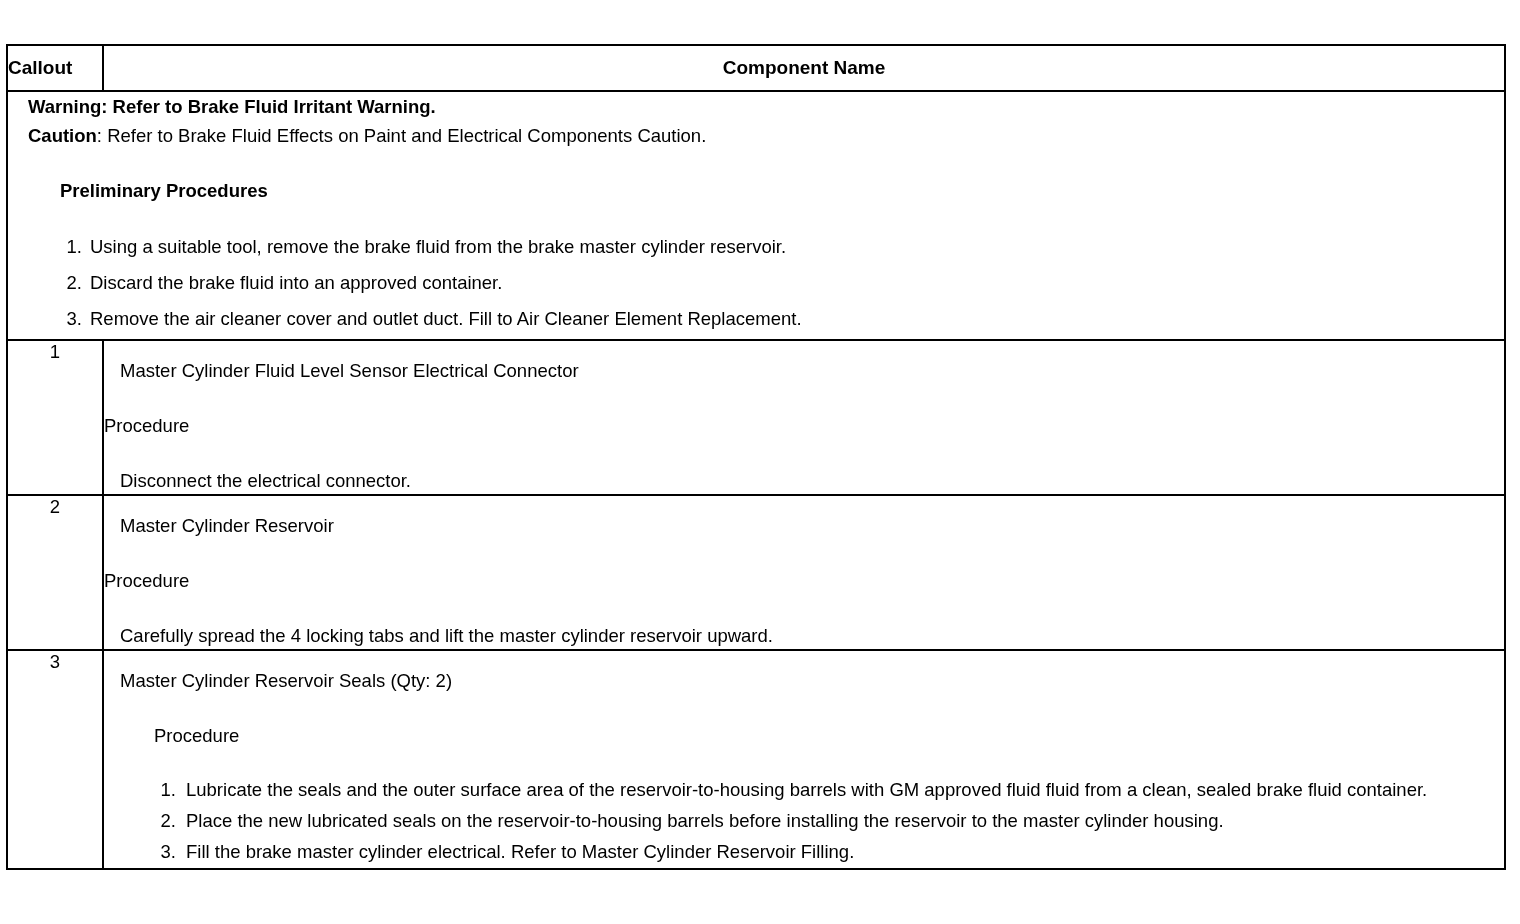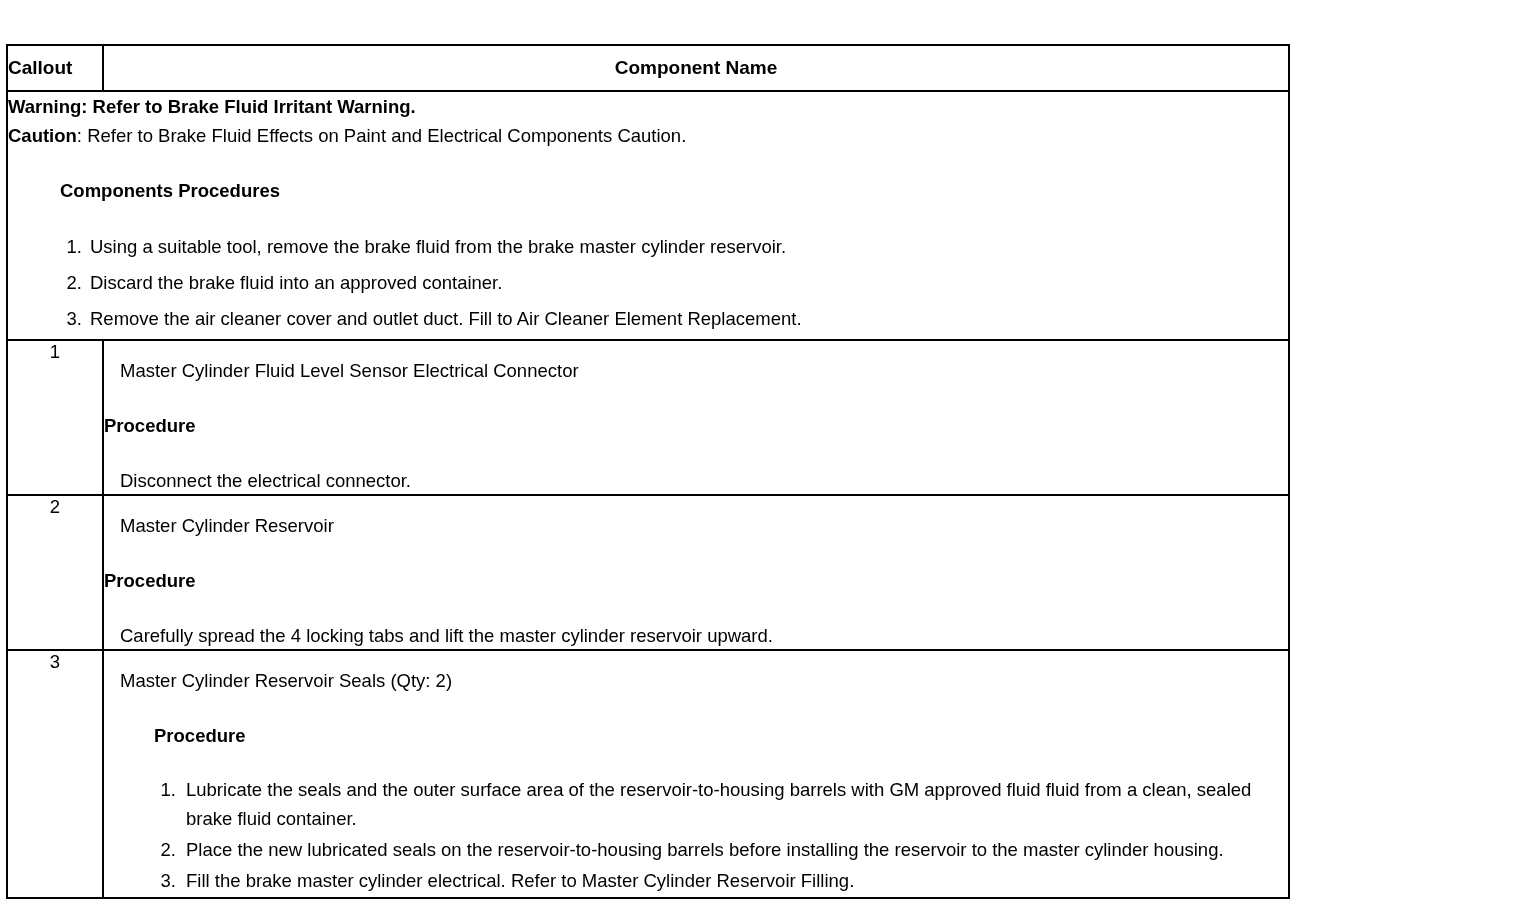"Callout" .proc-table { width: 1284px -> 1500px }
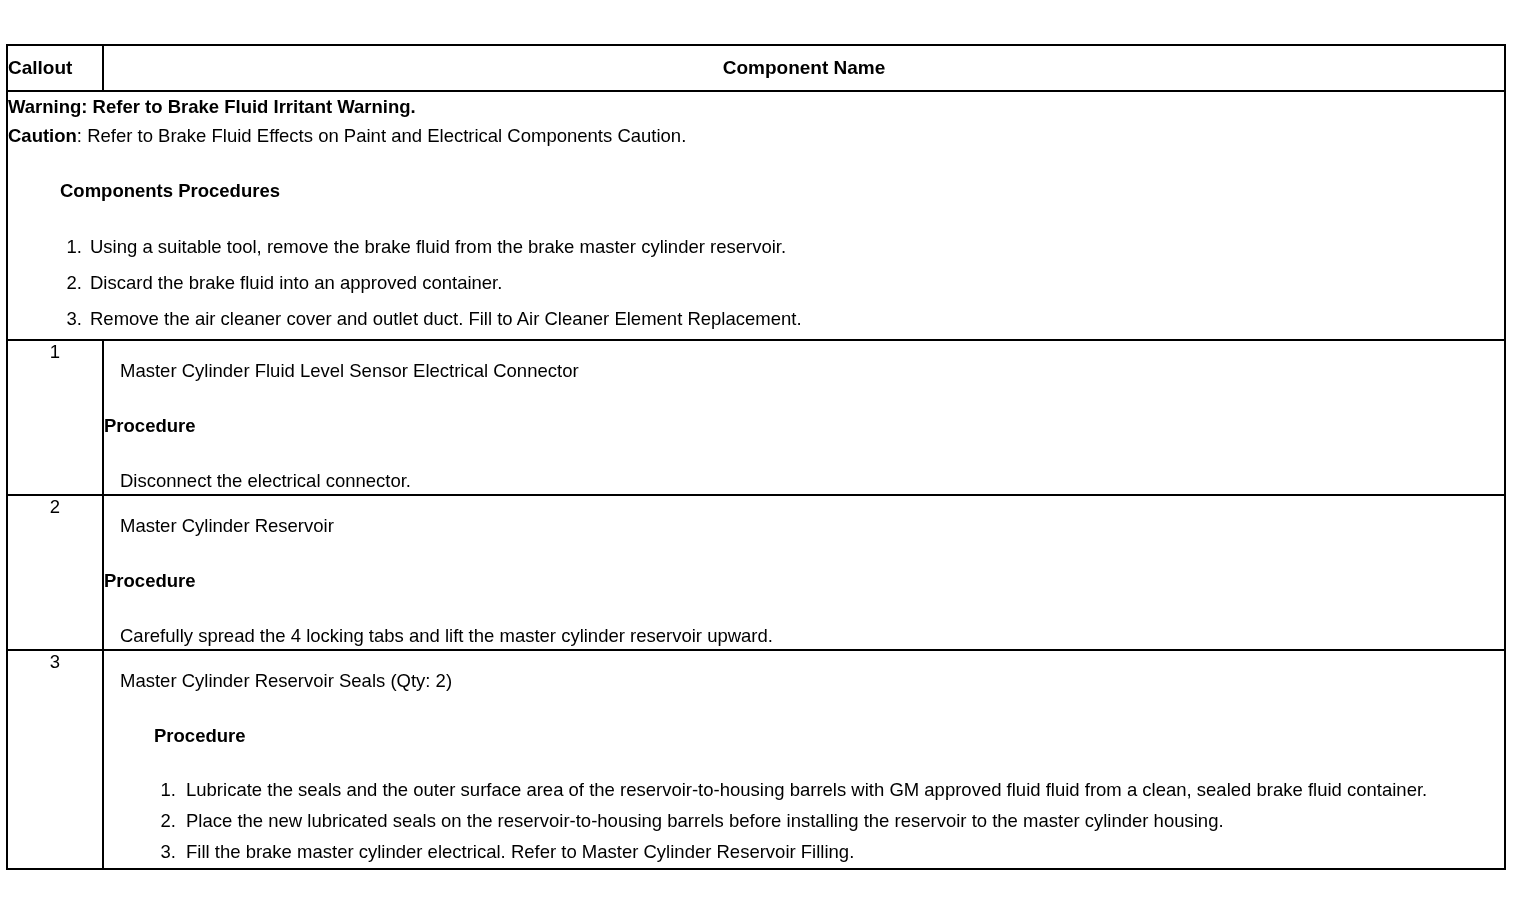"Warning: Refer to Brake Fluid" .prelim-line { padding-left: none -> 20px }
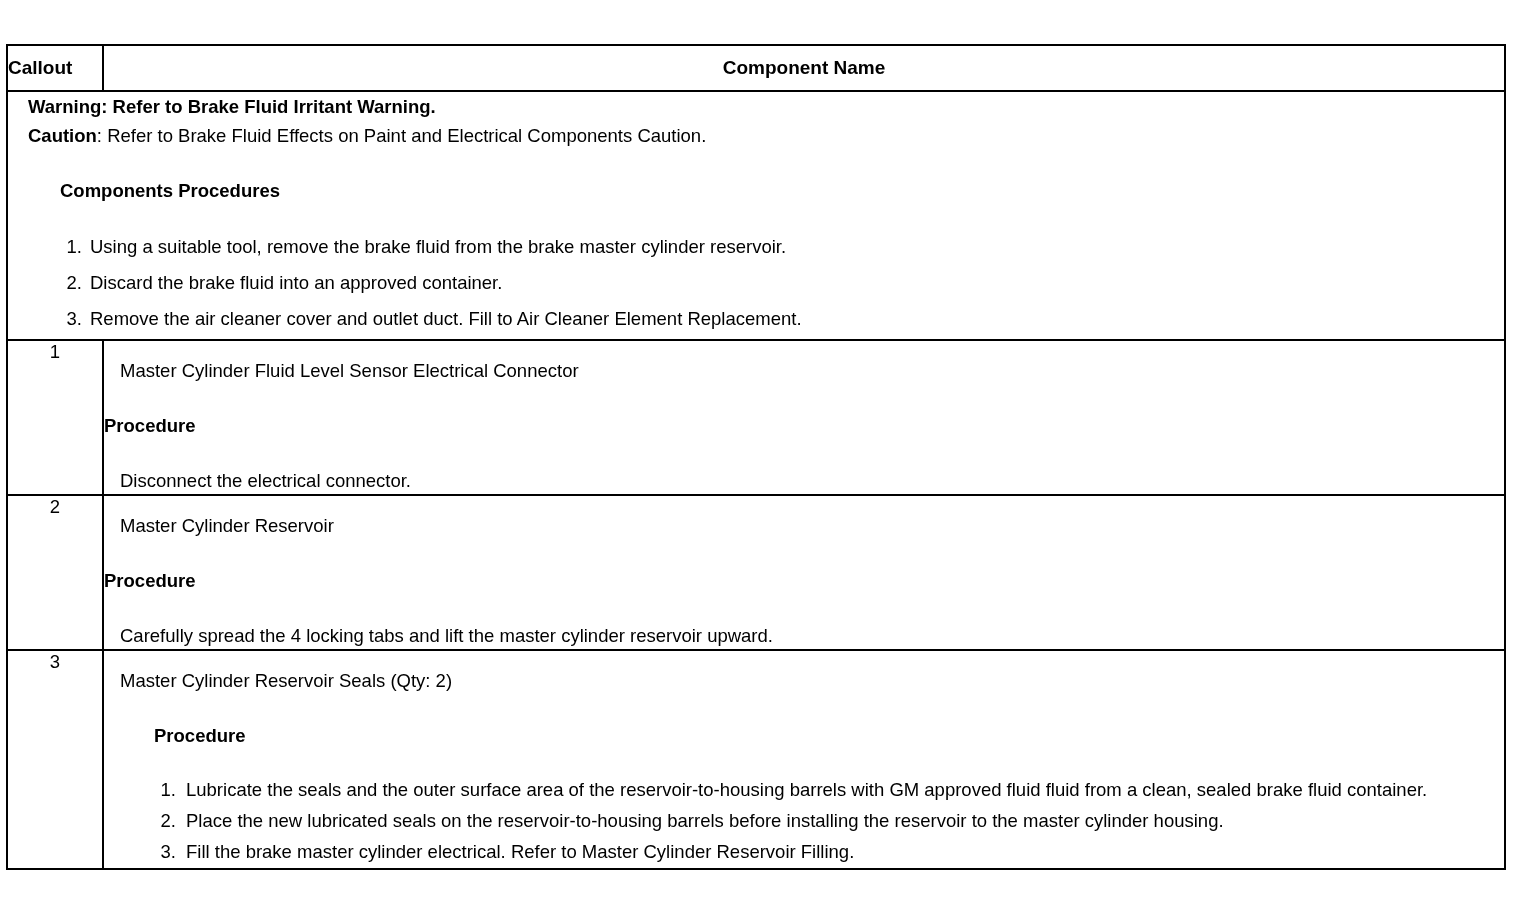"Components Procedures" div.prelim-head { text: Components -> Preliminary }
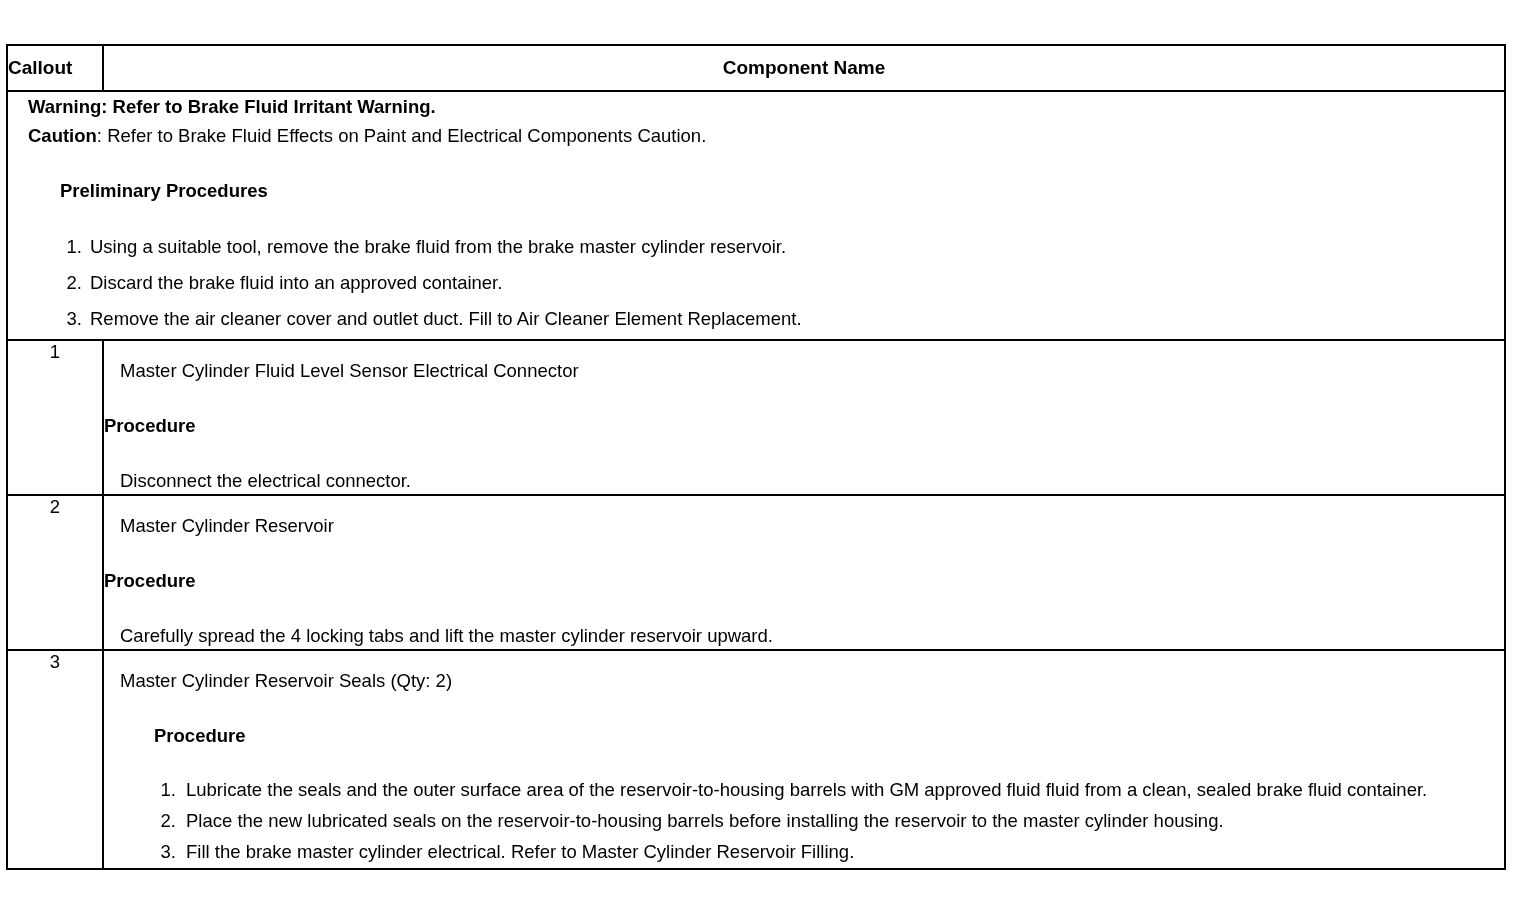"Procedure" .proc-label { font-weight: bold -> normal }
